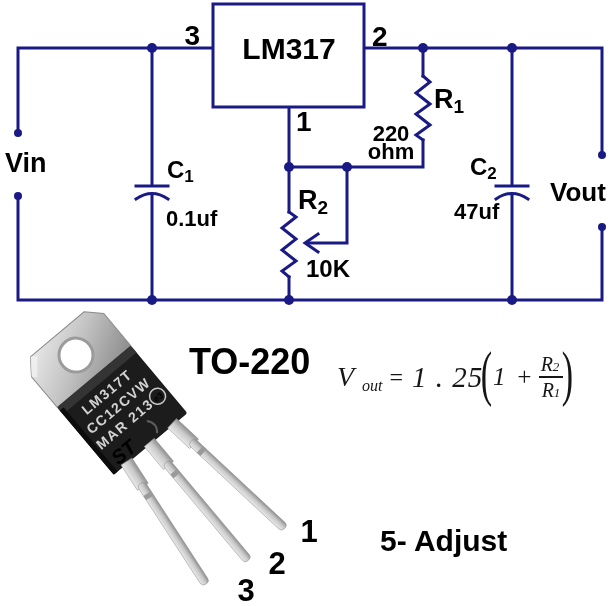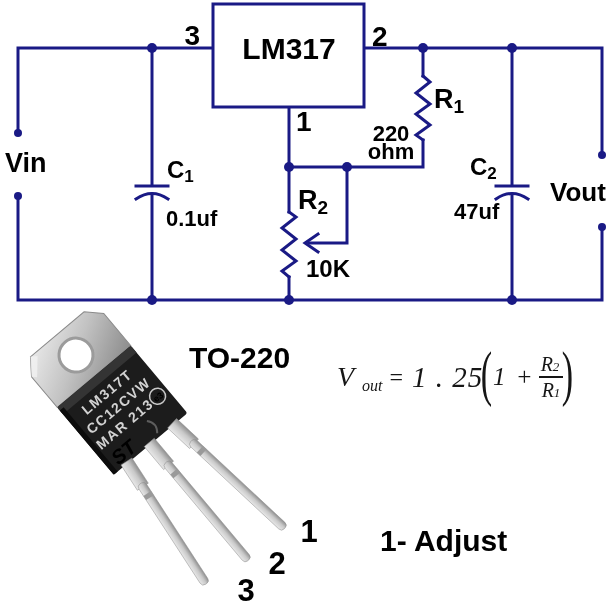"TO-220" .to220-title { font-size: 30px -> 36px }
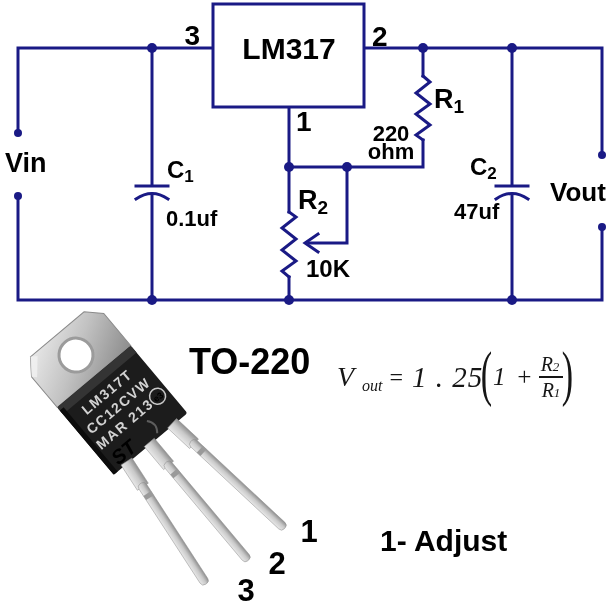"1- Adjust" div { text: 1- -> 5- }
